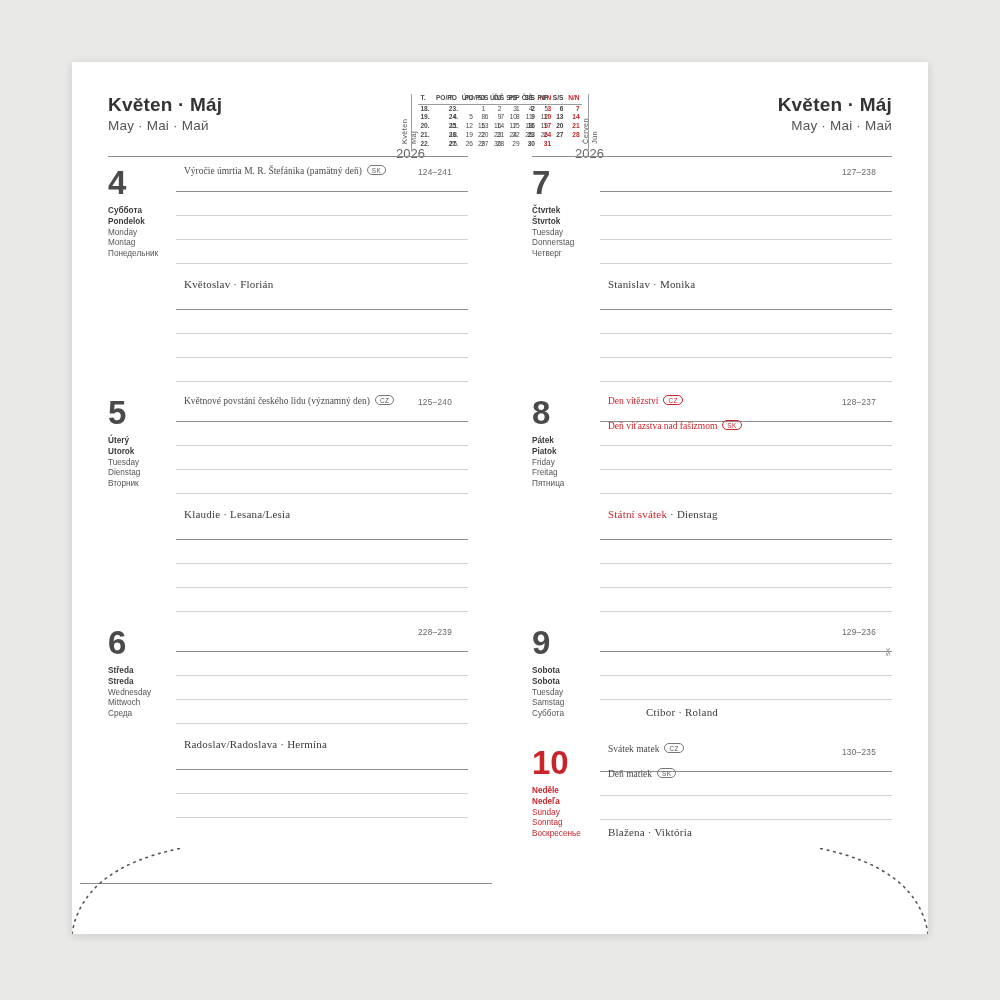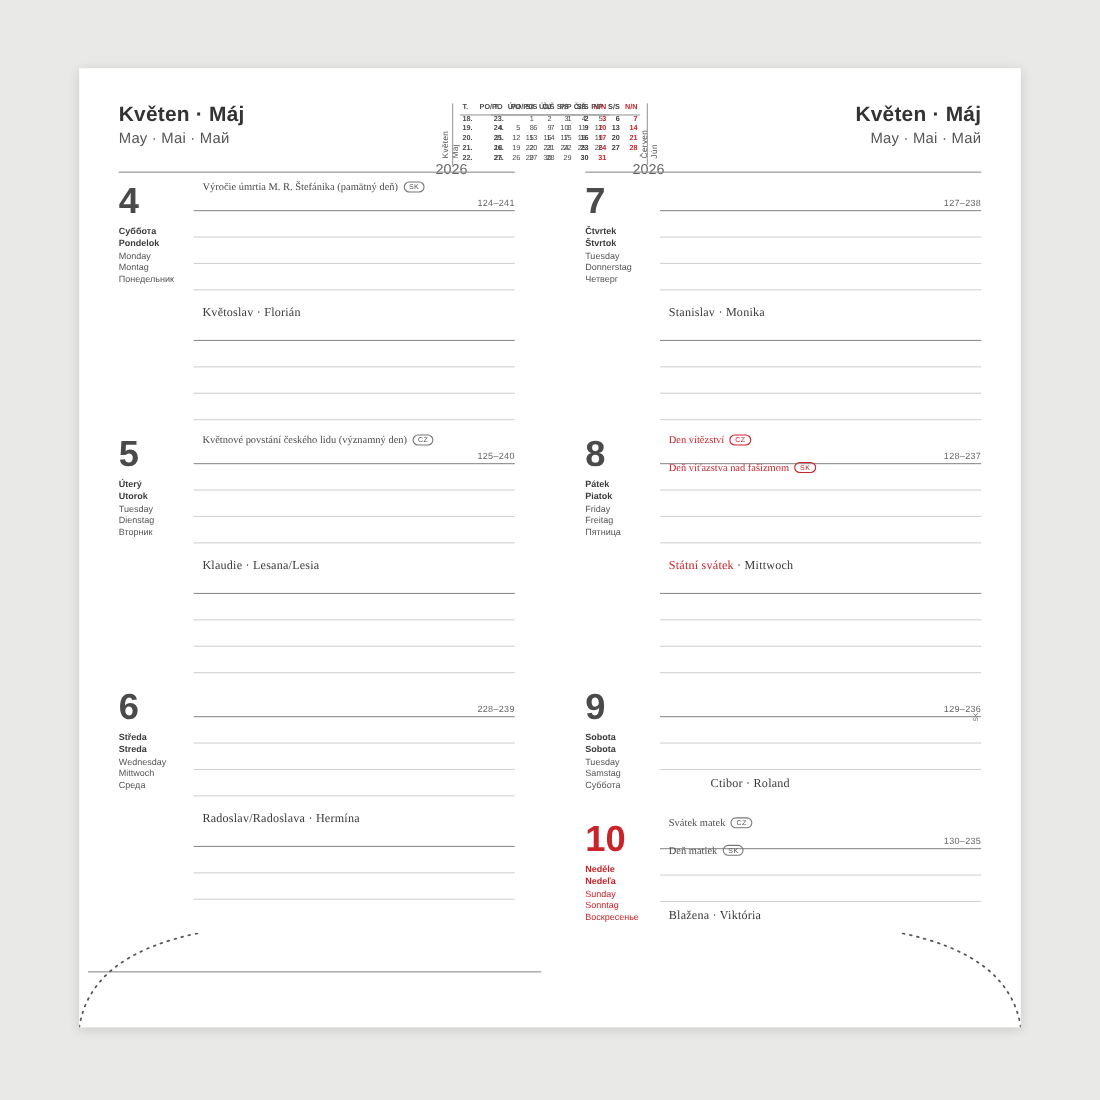"124–241" .daynums-right { margin-top: 12px -> none; right: 8px -> 24px }
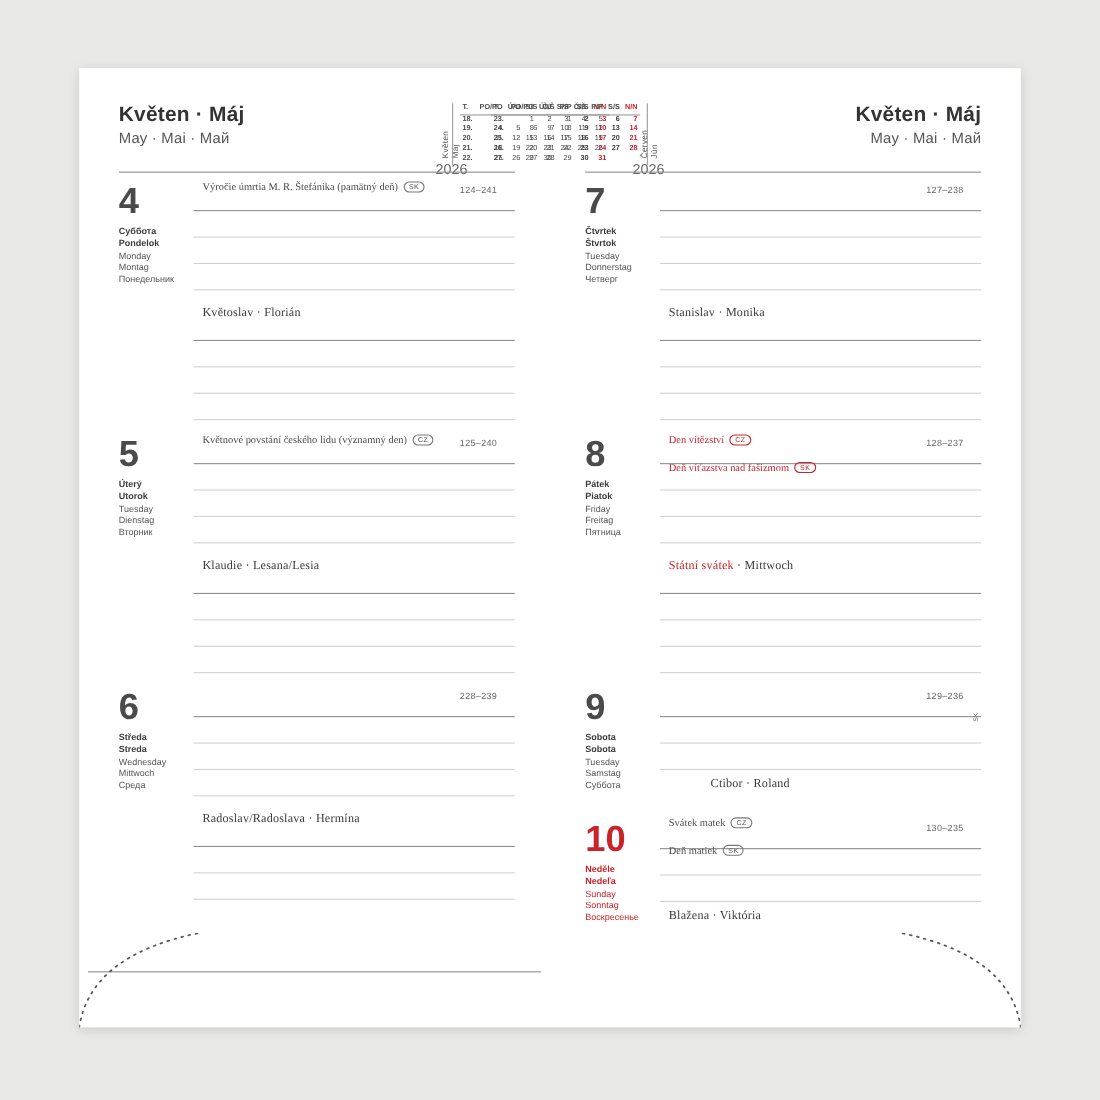"· Mittwoch" span { text: Mittwoch -> Dienstag }
